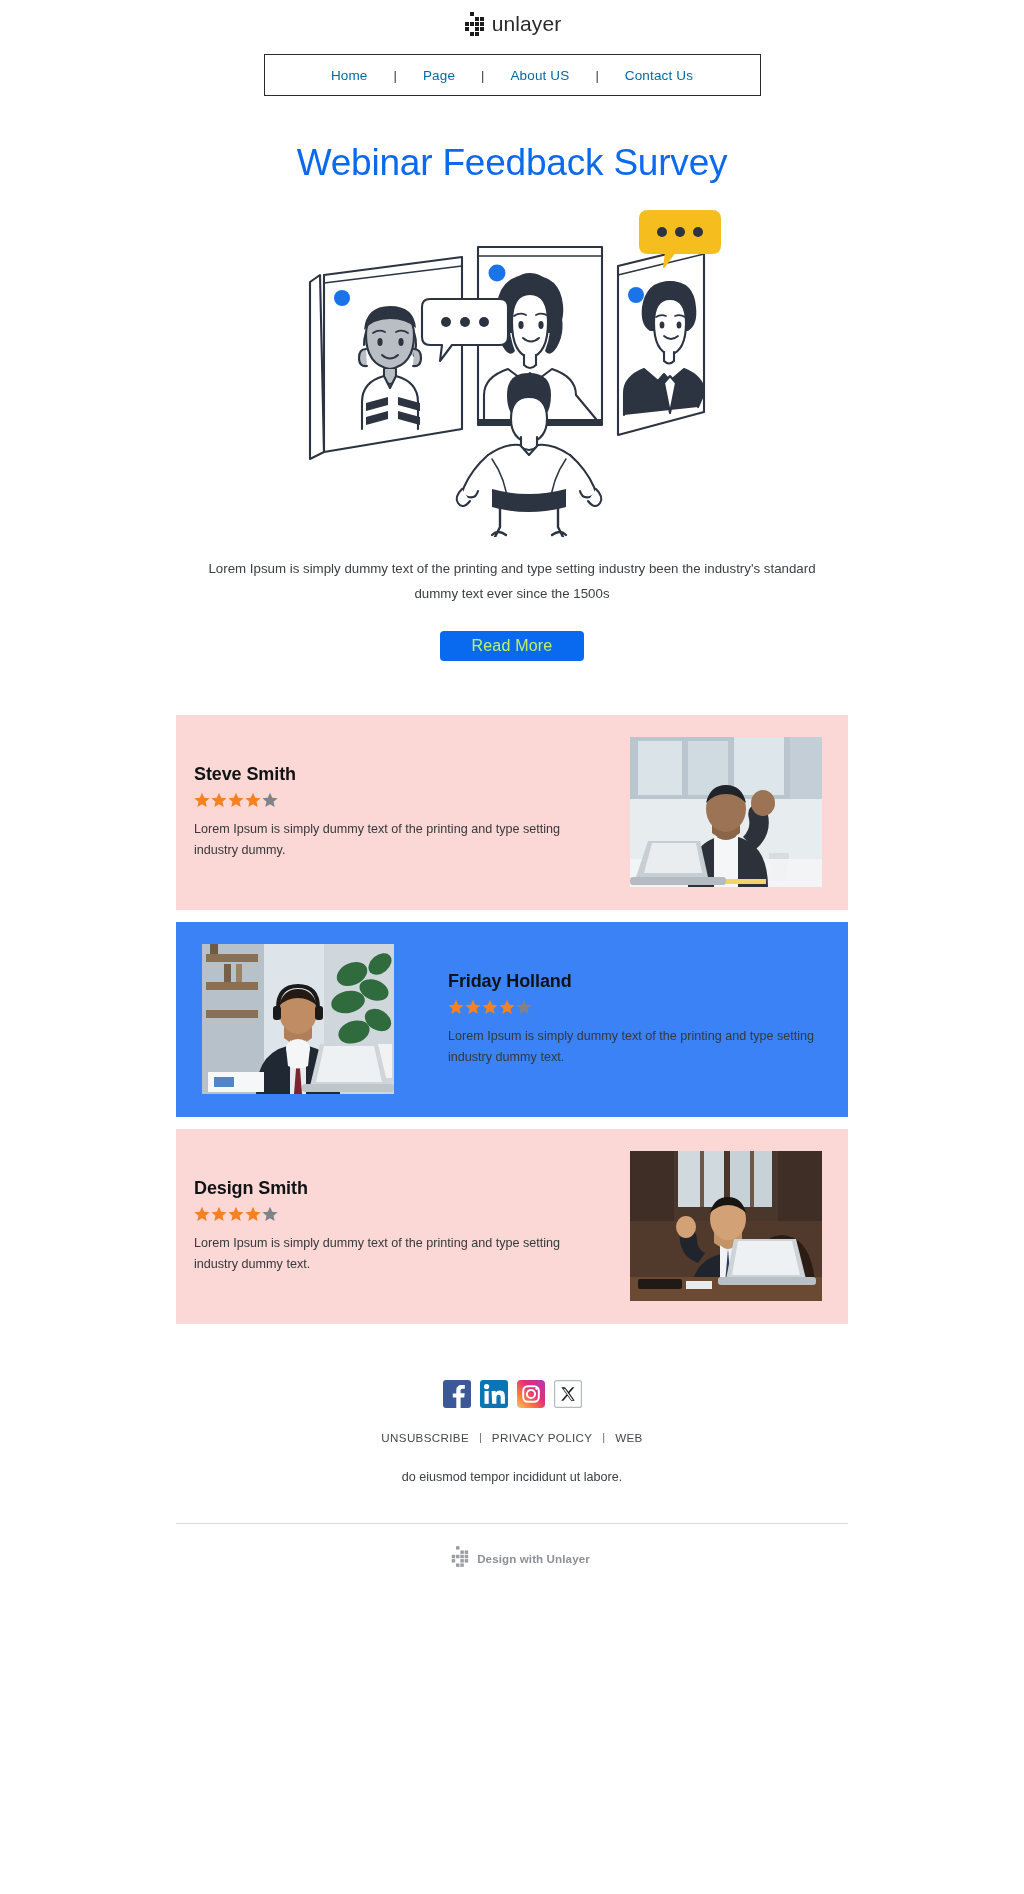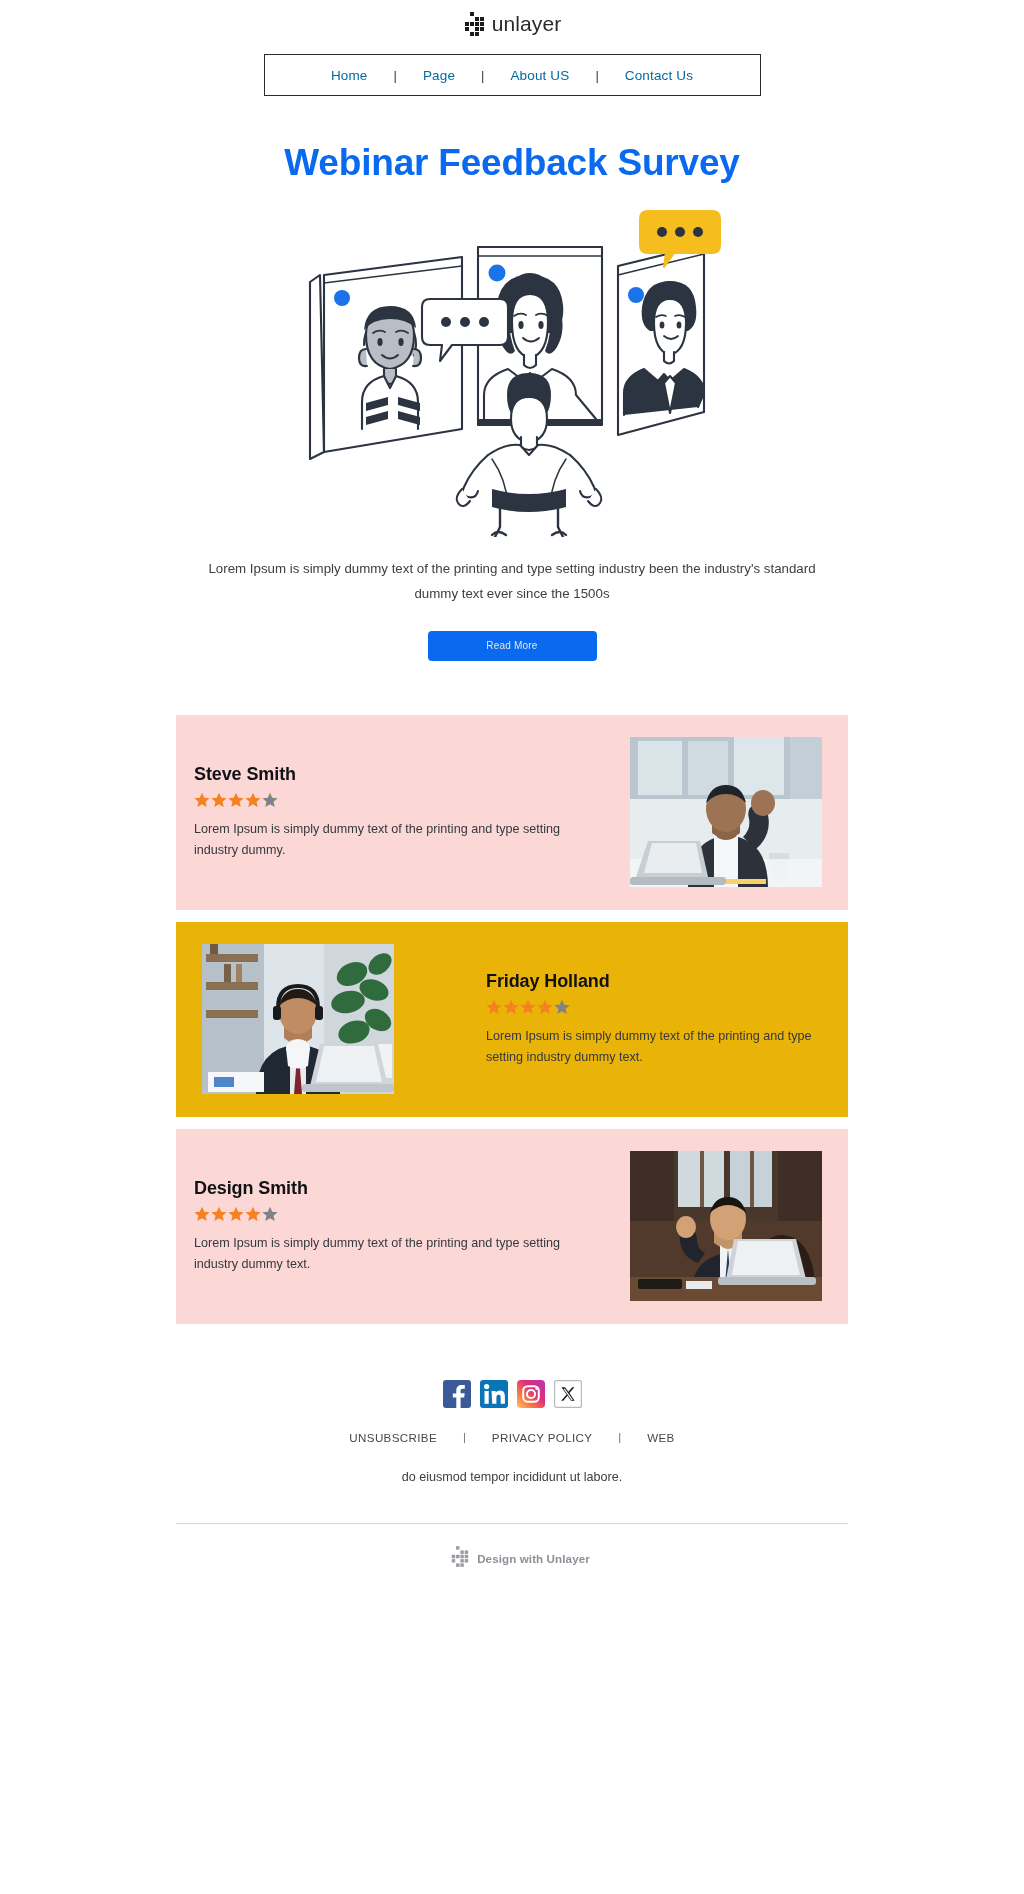"Webinar Feedback Survey" .hero-title { font-weight: 700 -> 400 }
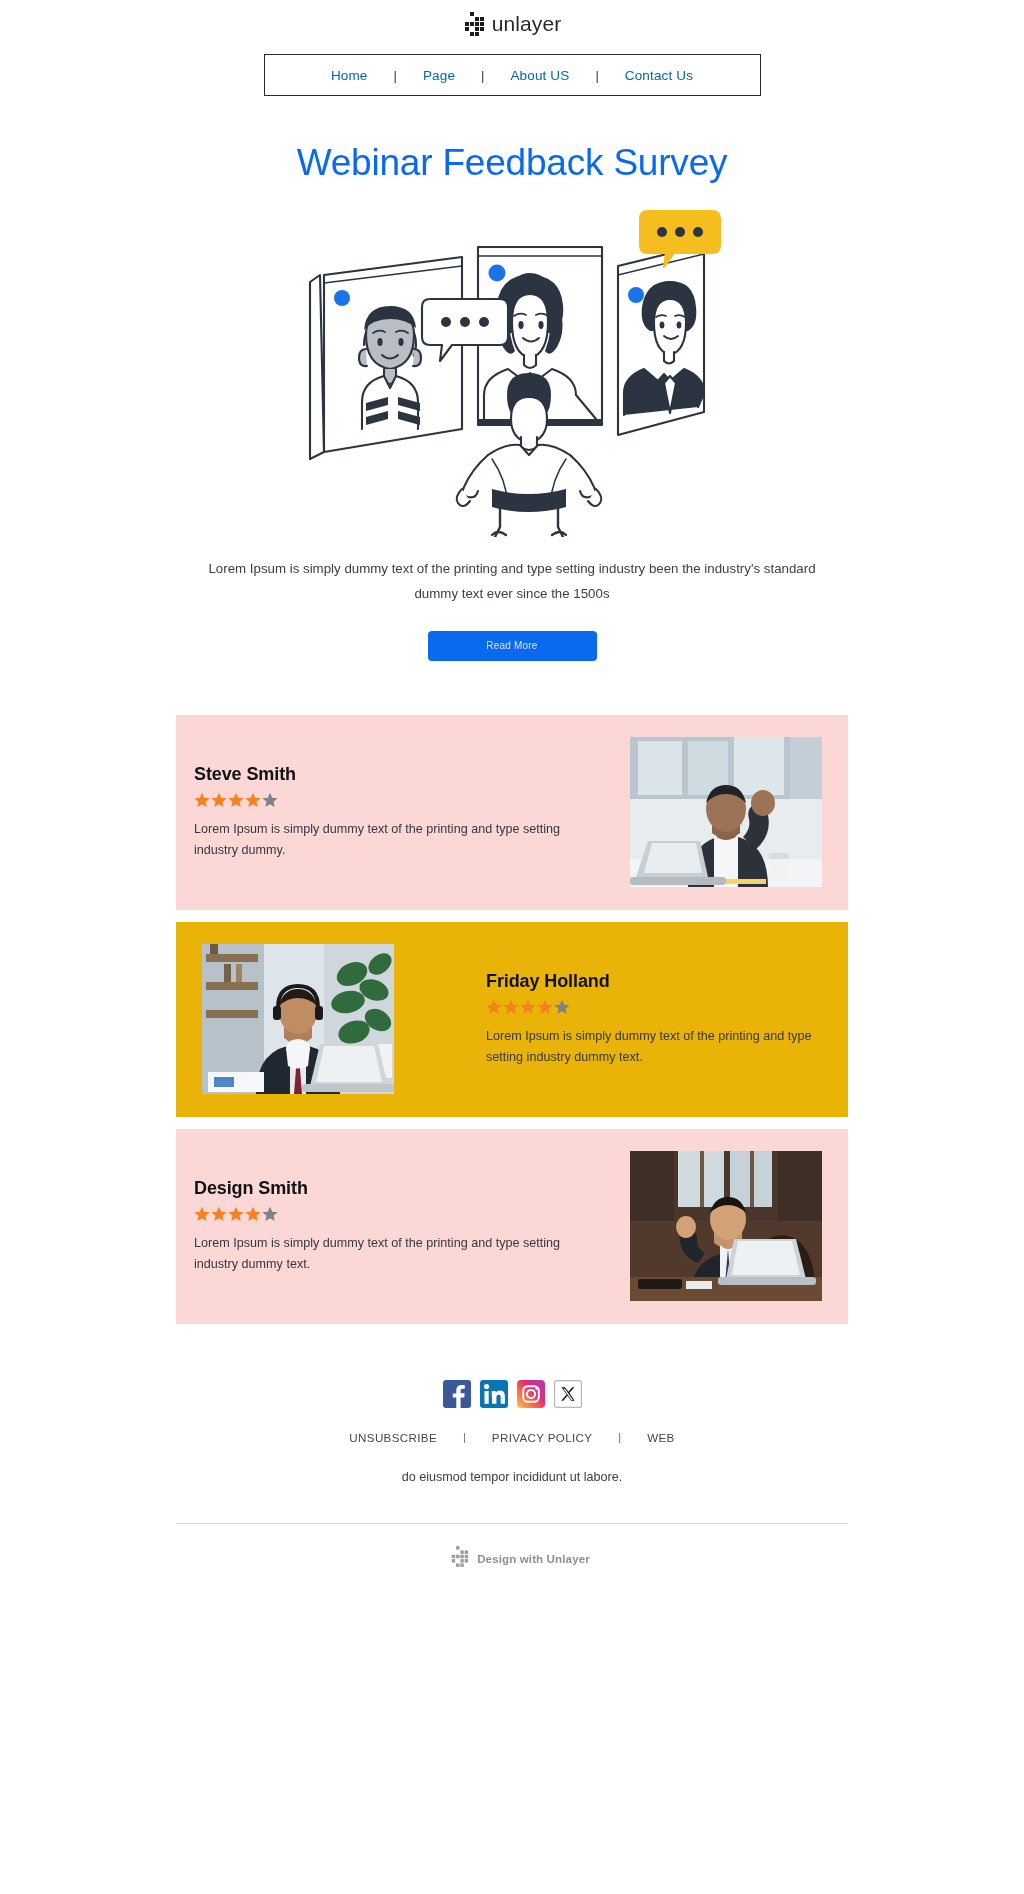"Read More" .cta-button { color: #e5e5e5 -> #bef264; font-size: 10px -> 16px; width: 169px -> 144px }
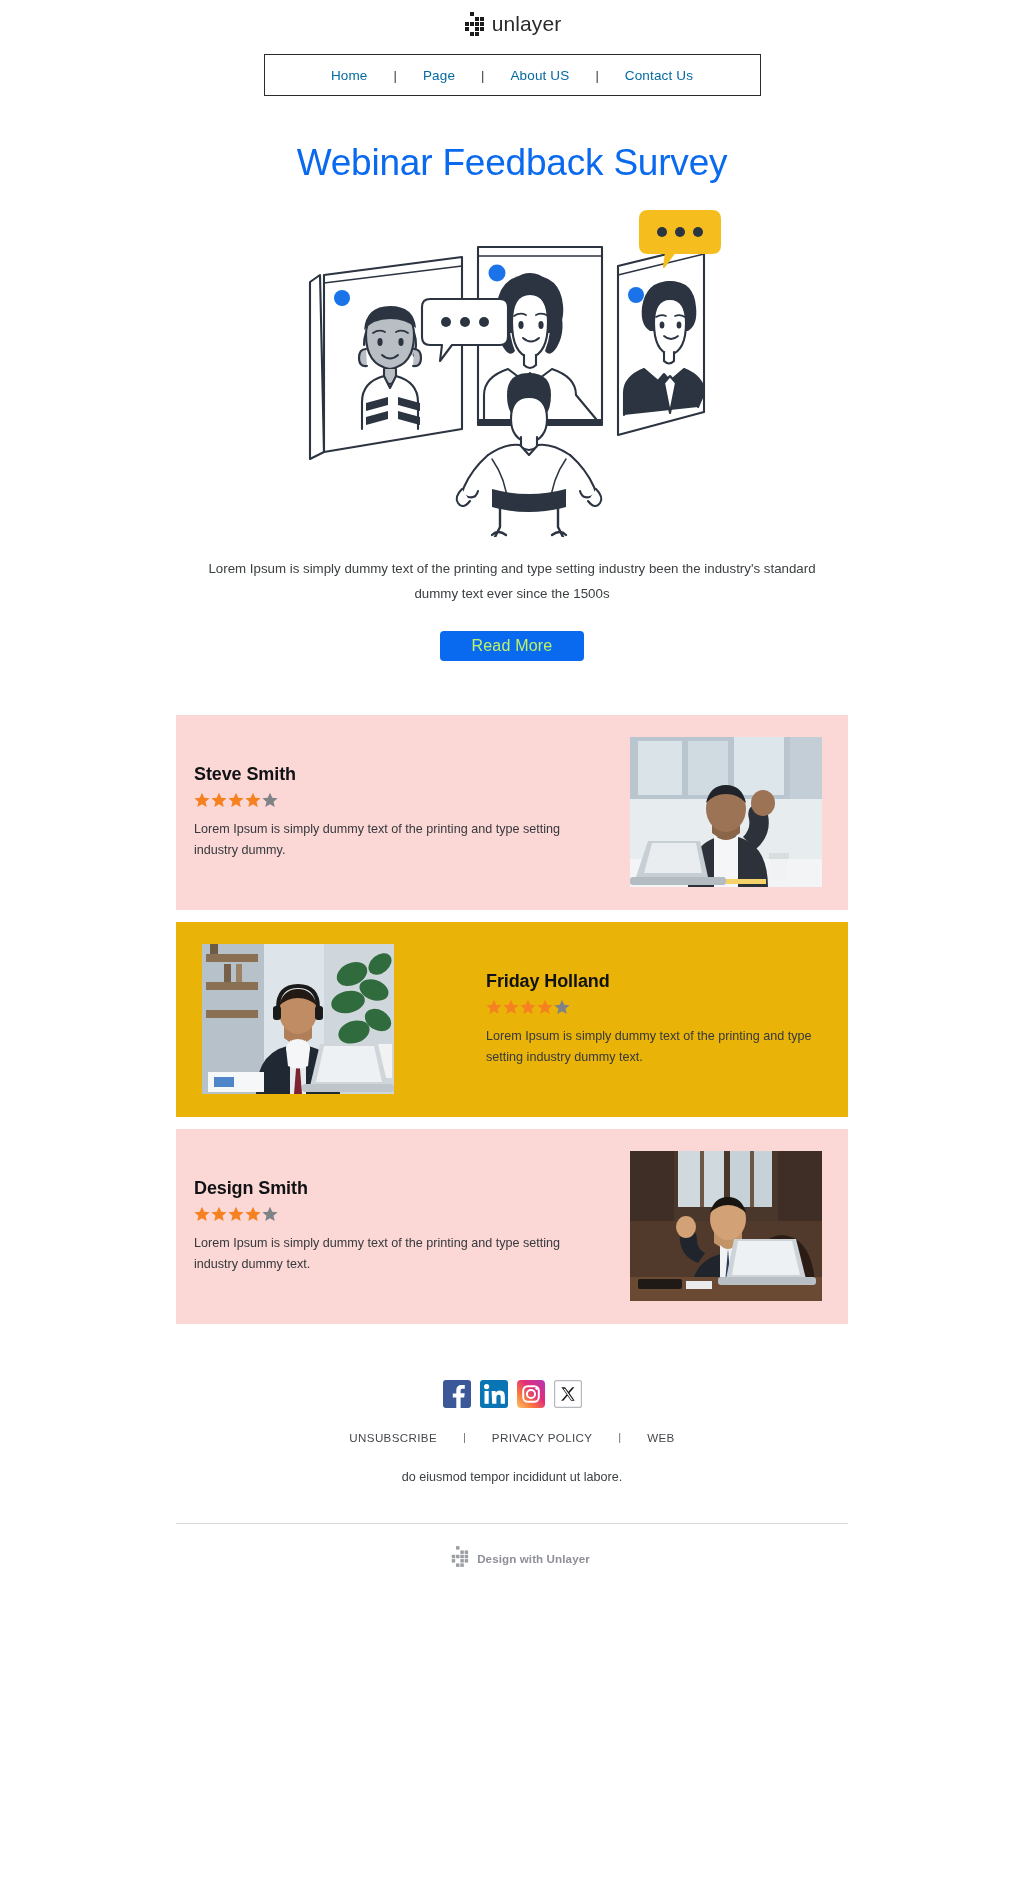"Friday Holland" .card.blue { background: #eab308 -> #3b82f6; gap: 38px -> none }
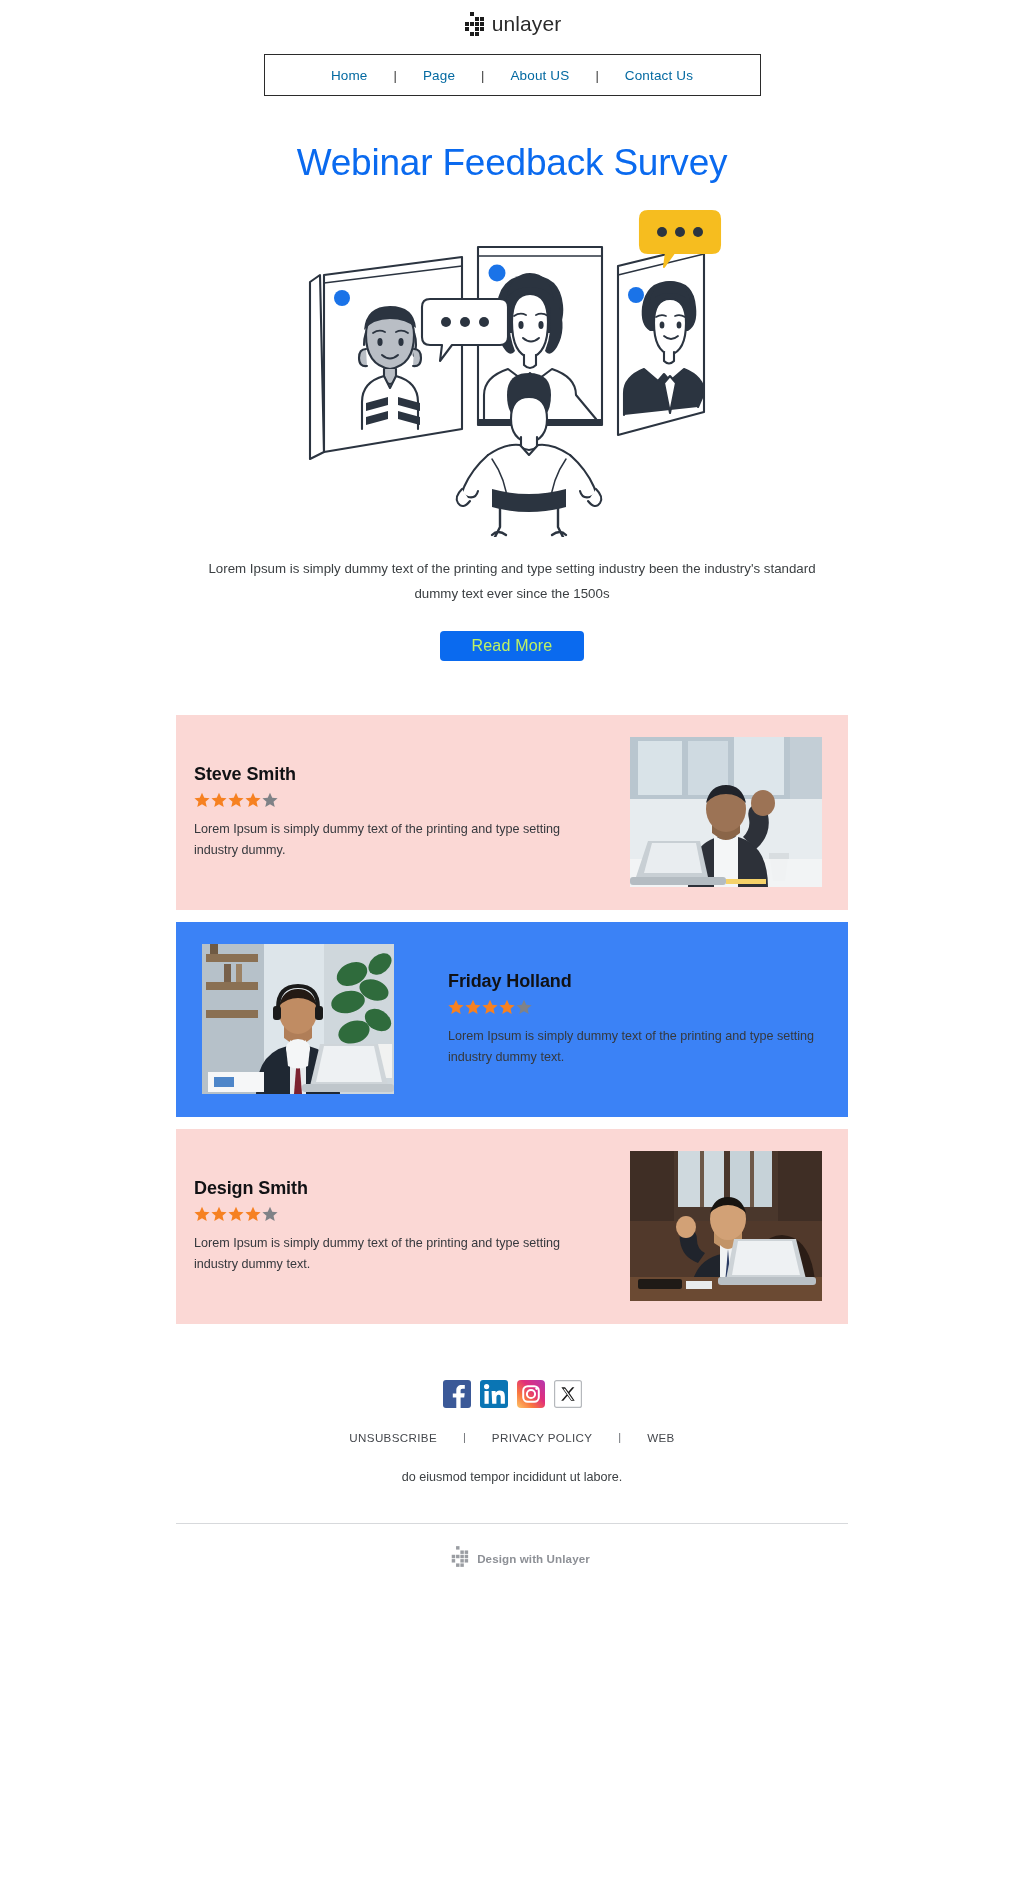"UNSUBSCRIBE" .footer-links { gap: 26px -> 10px }
